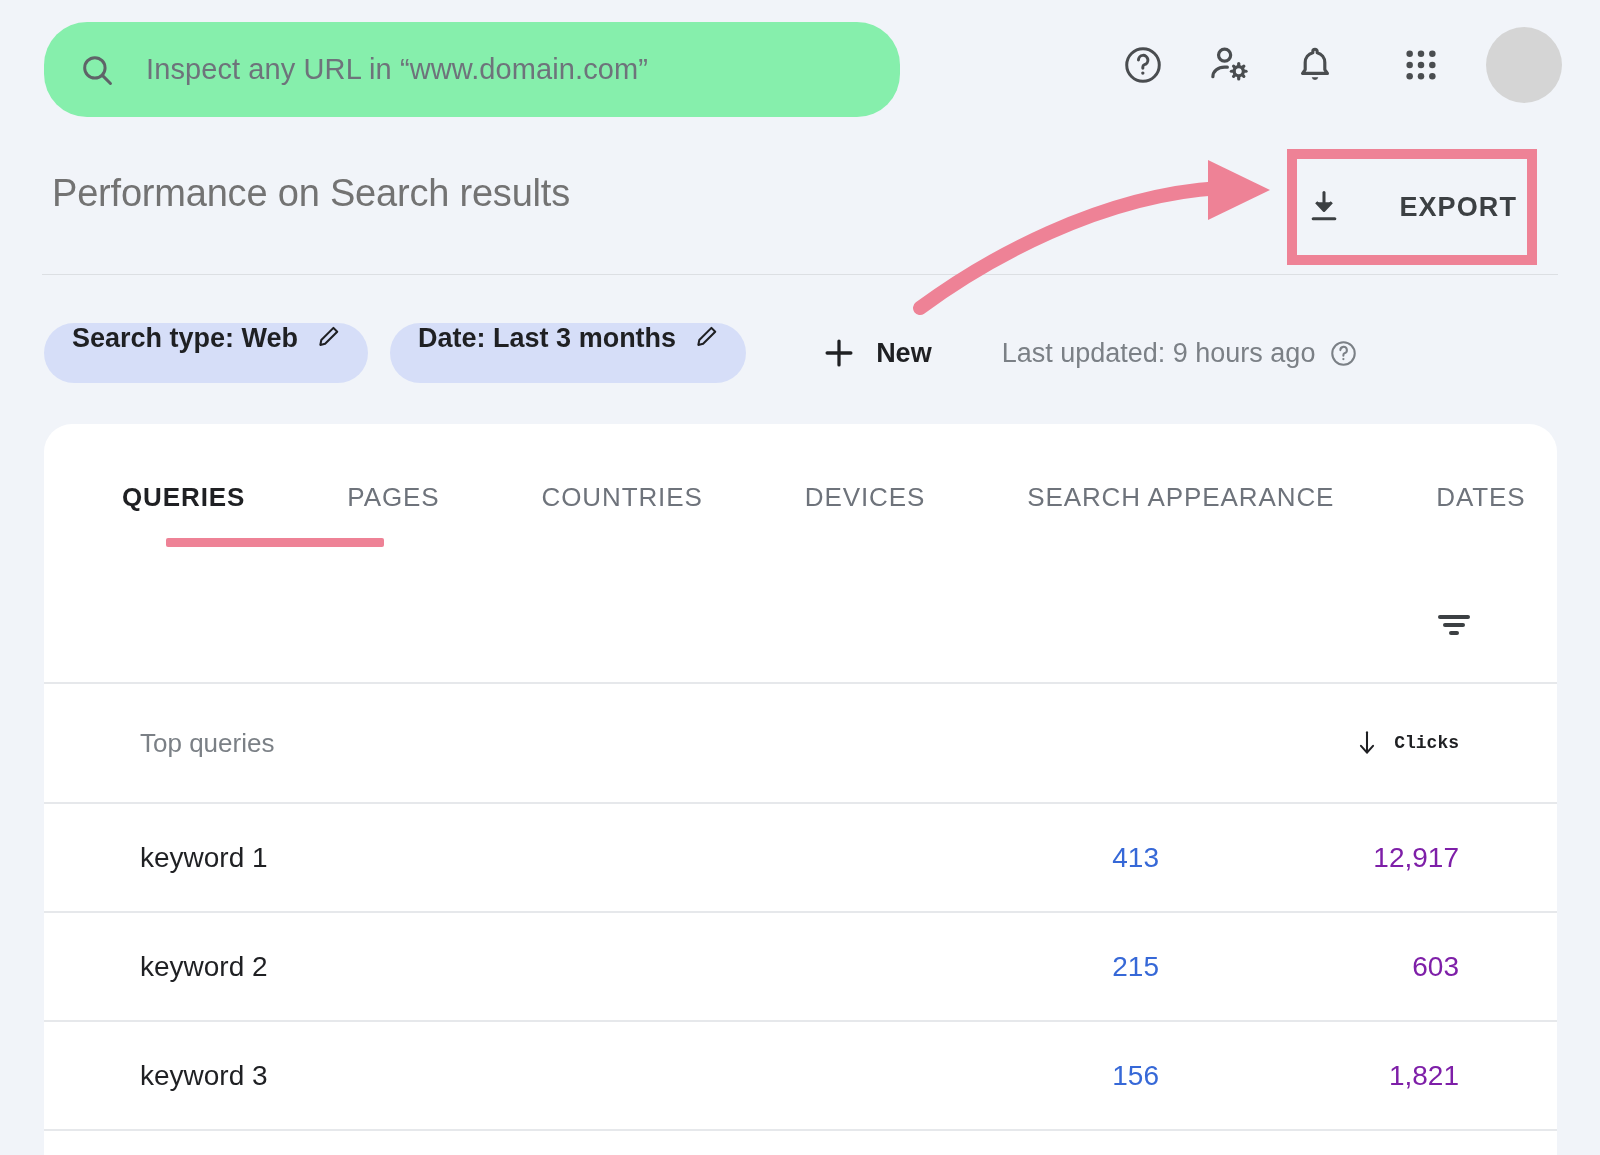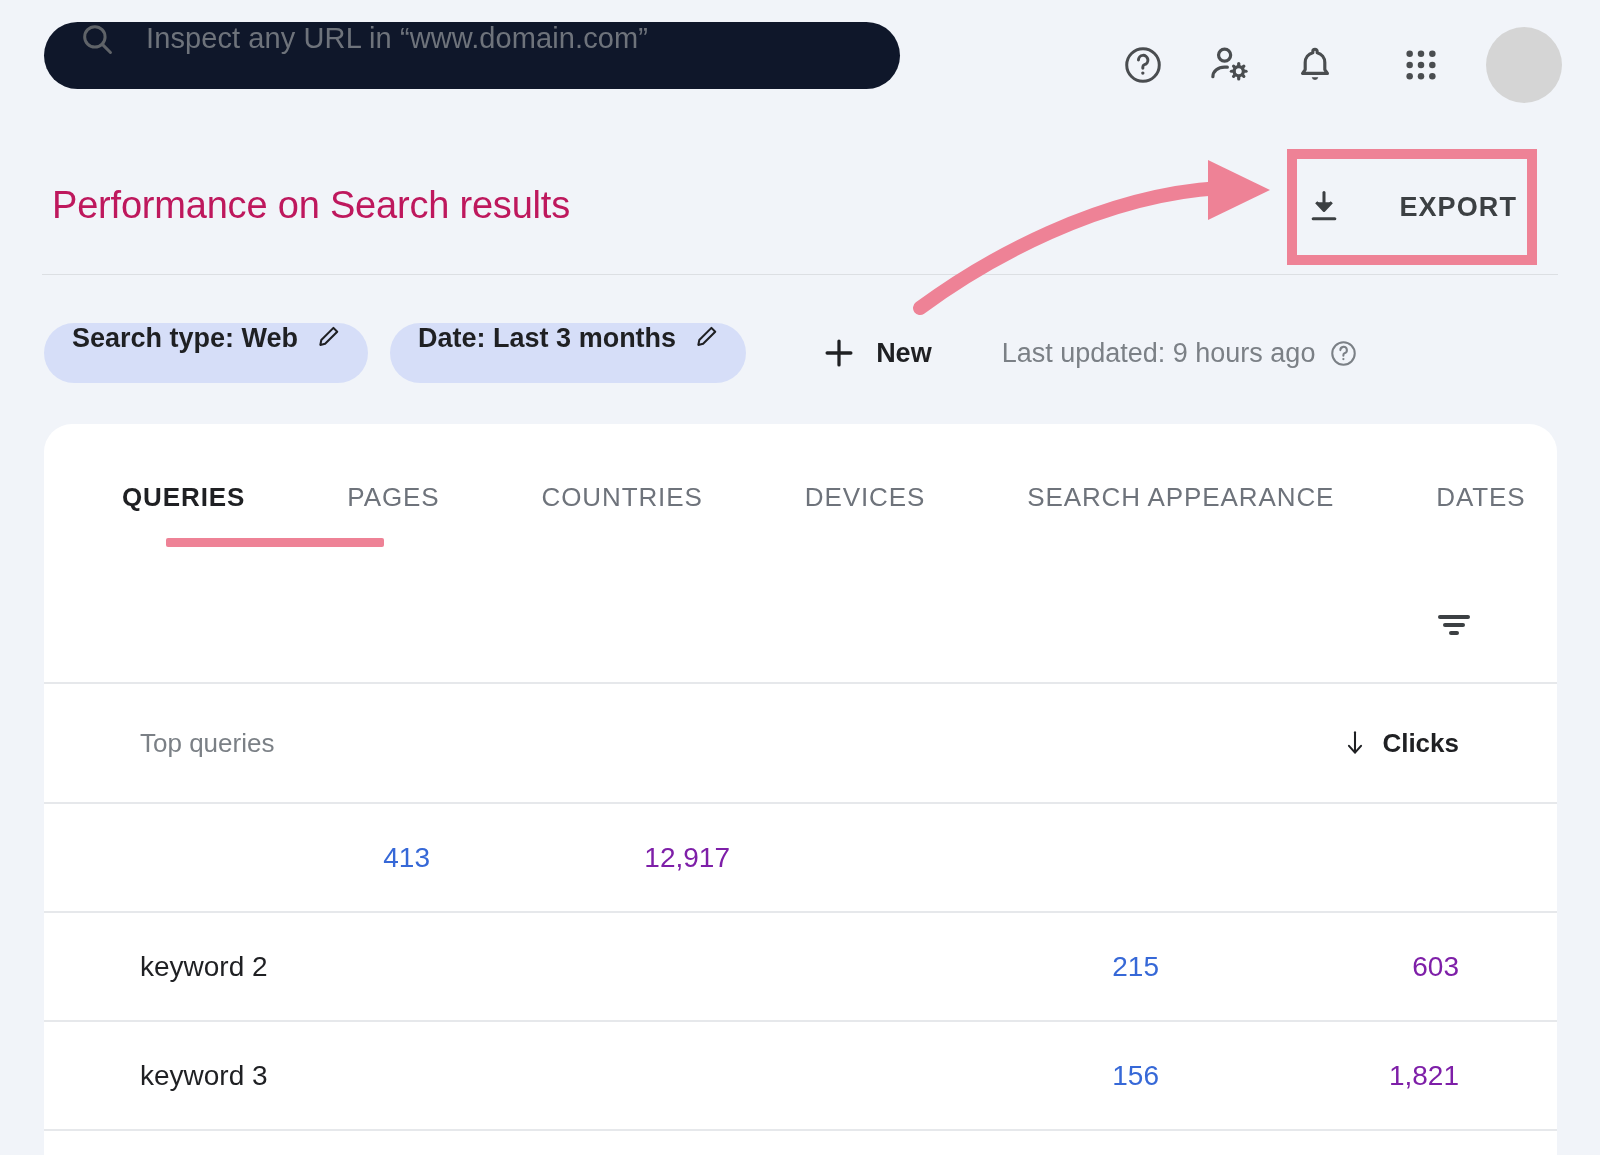"Inspect any URL in “www.domain.com”" .search-box { align-items: none -> center; background: #0f172a -> #86efac; height: 67px -> 95px }
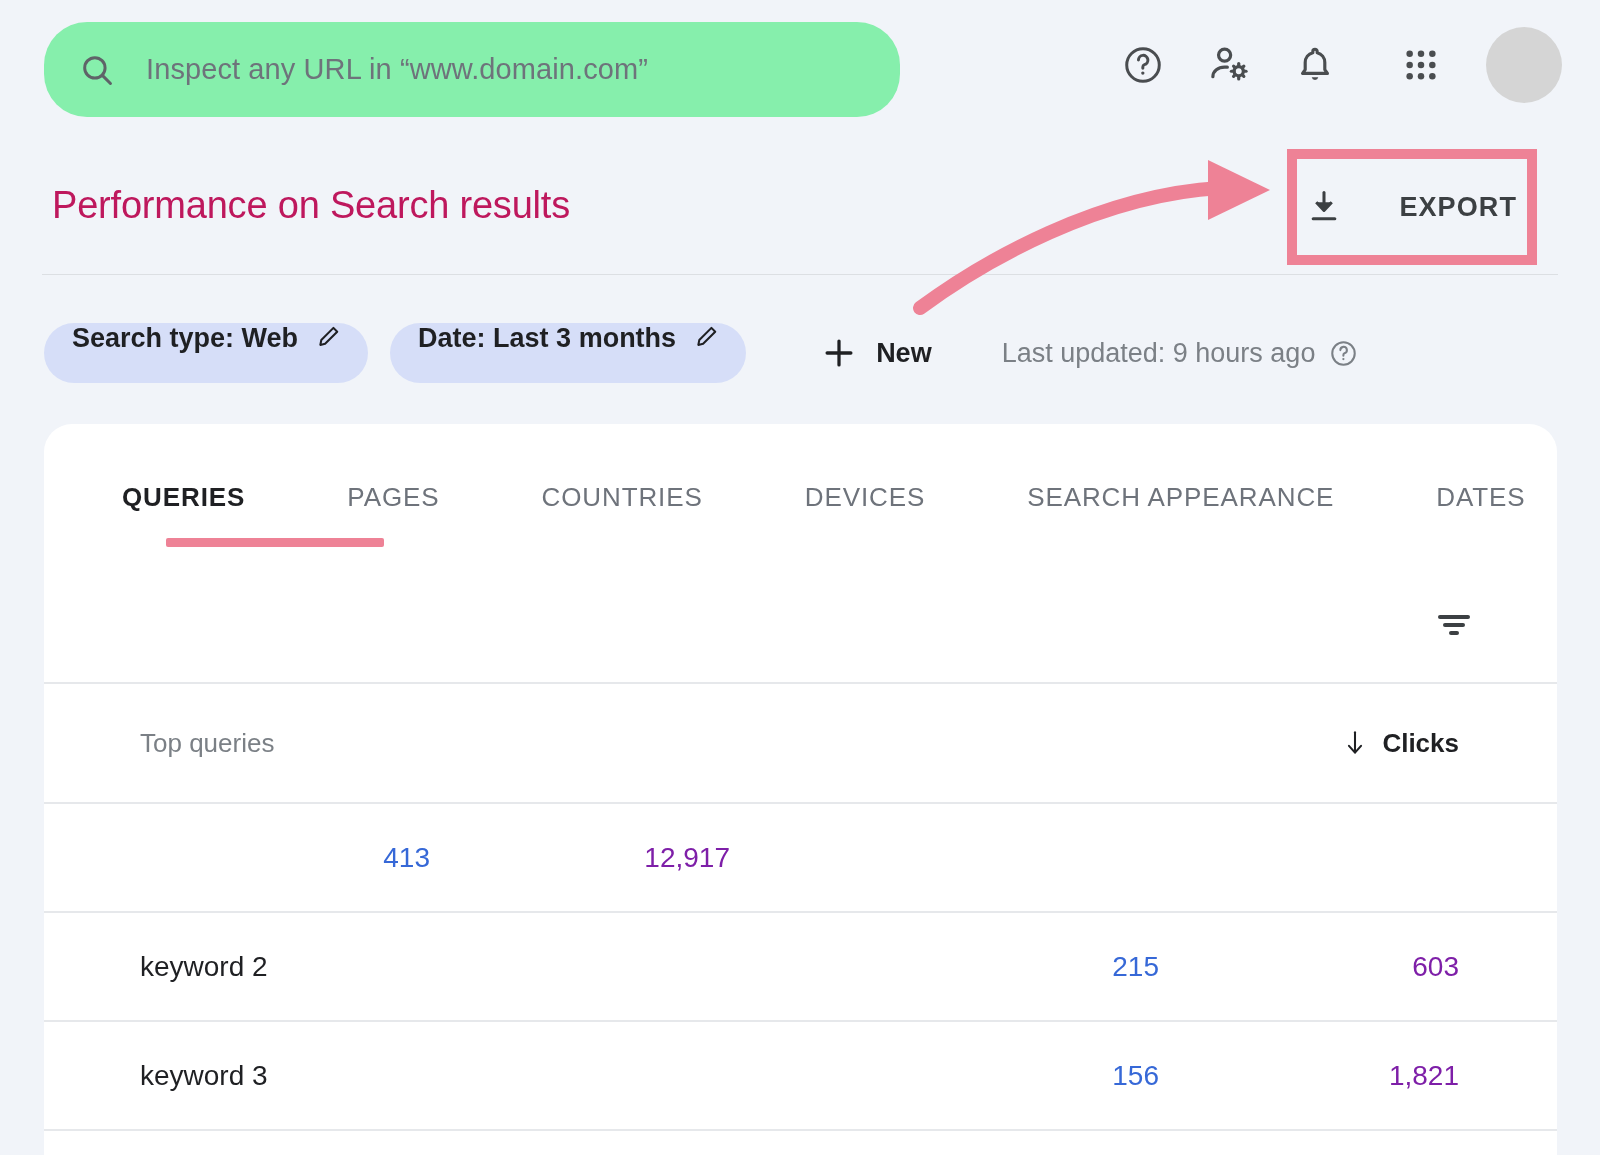"Performance on Search results" .page-title { color: #be185d -> #737373; top: 184px -> 172px }
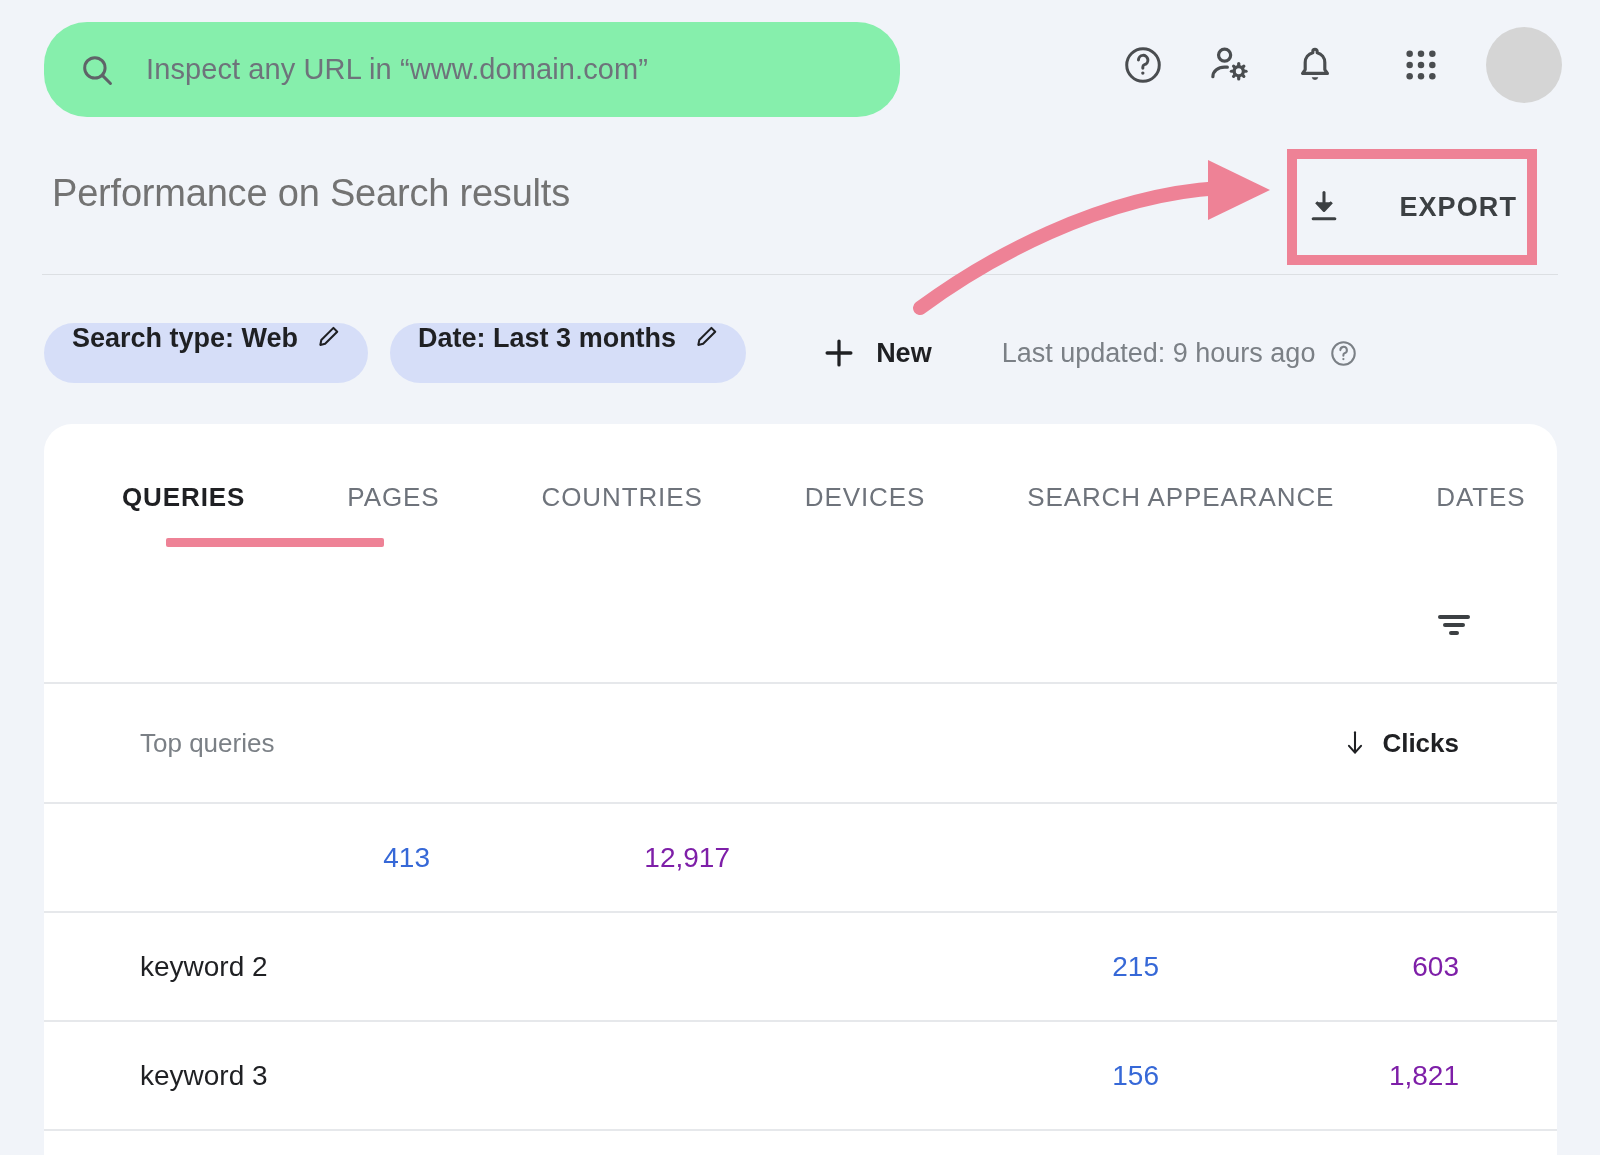"Clicks" .th-clicks-label { font-family: none -> Liberation Mono, monospace; font-size: 26px -> 18px }
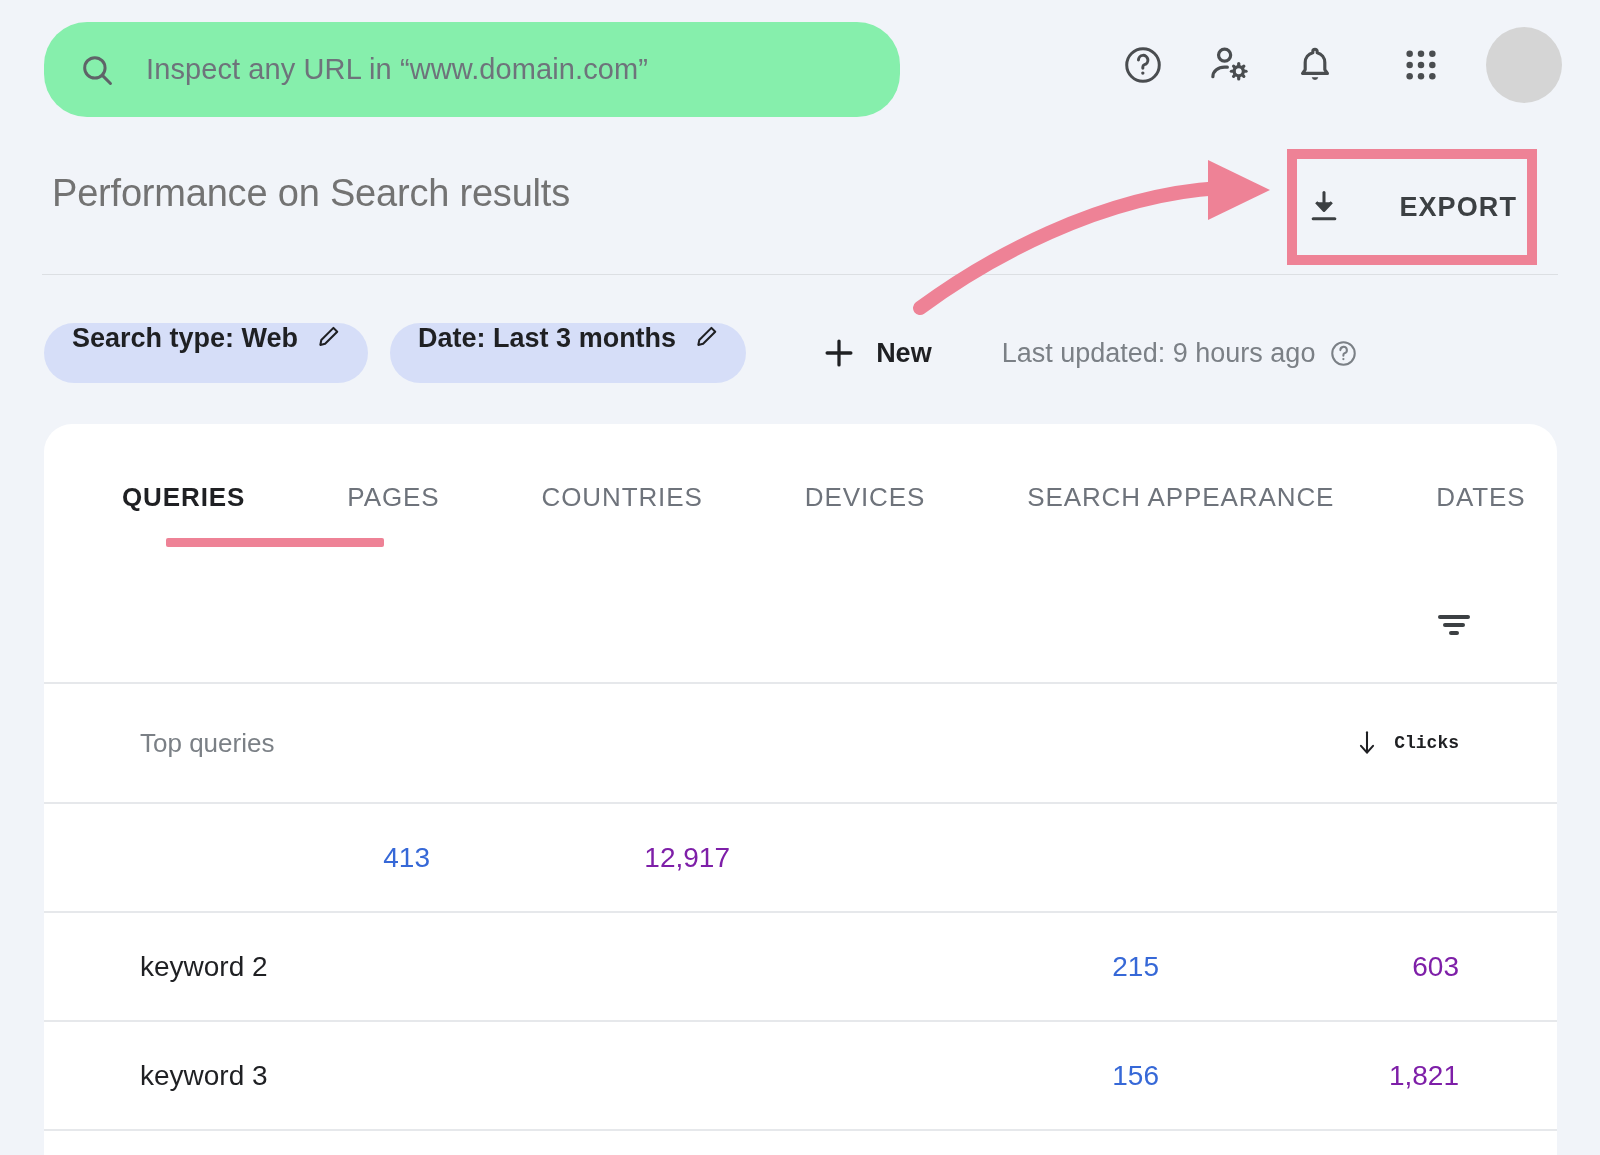"keyword 1" div.td-query { html: none -> <div>keyword 1</div> }
